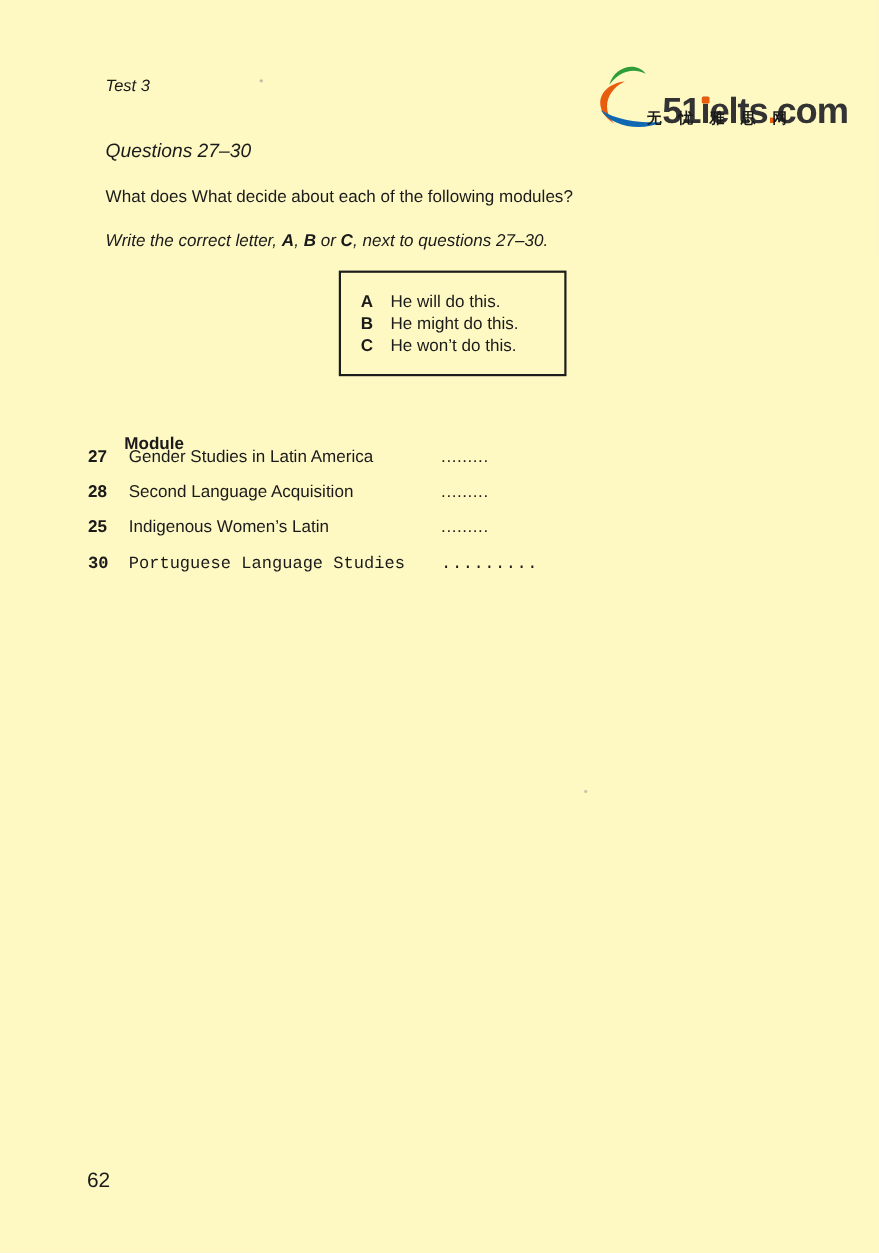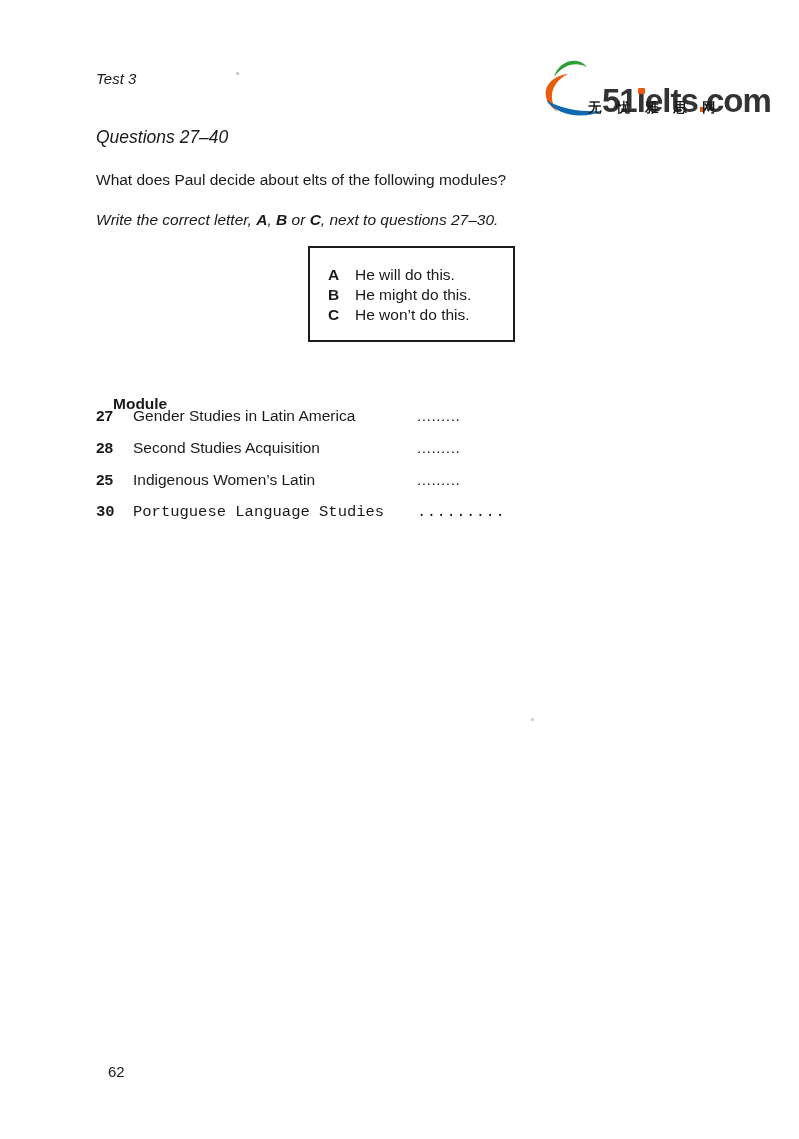"Test 3" .page { background: #ffffff -> #fef9c3 }
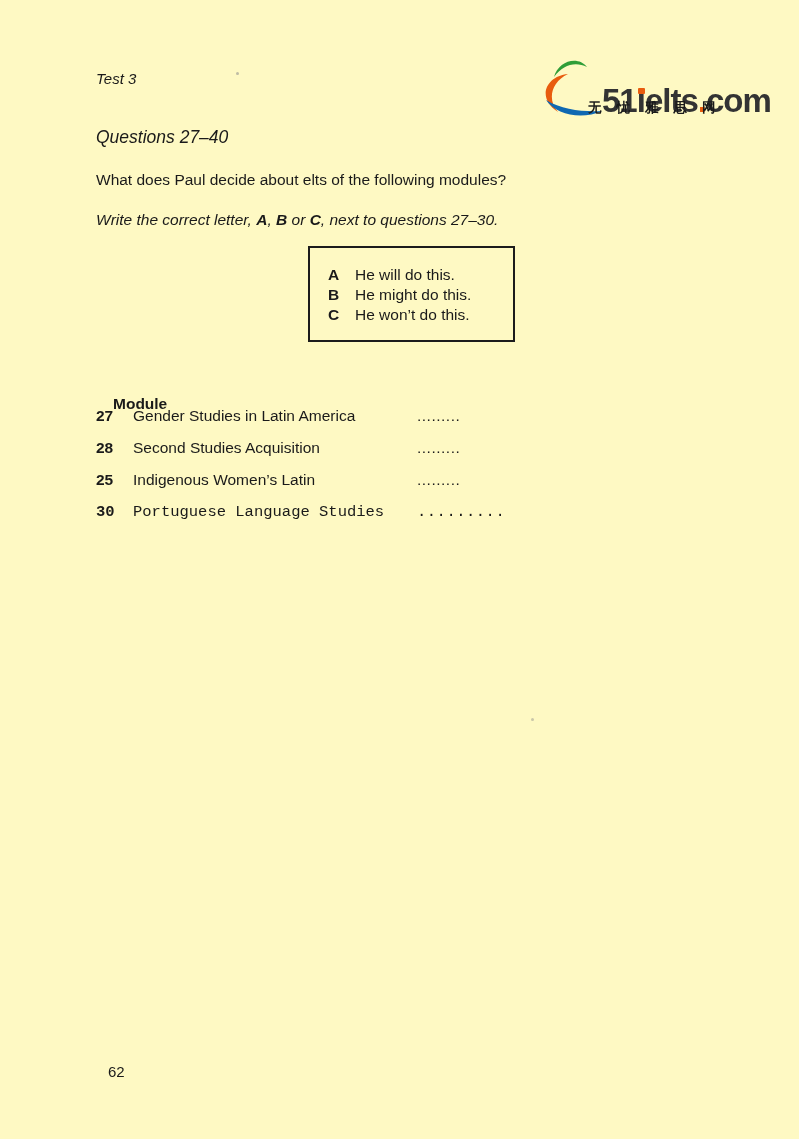"Questions 27–40" div.abs { text: 40 -> 30 }
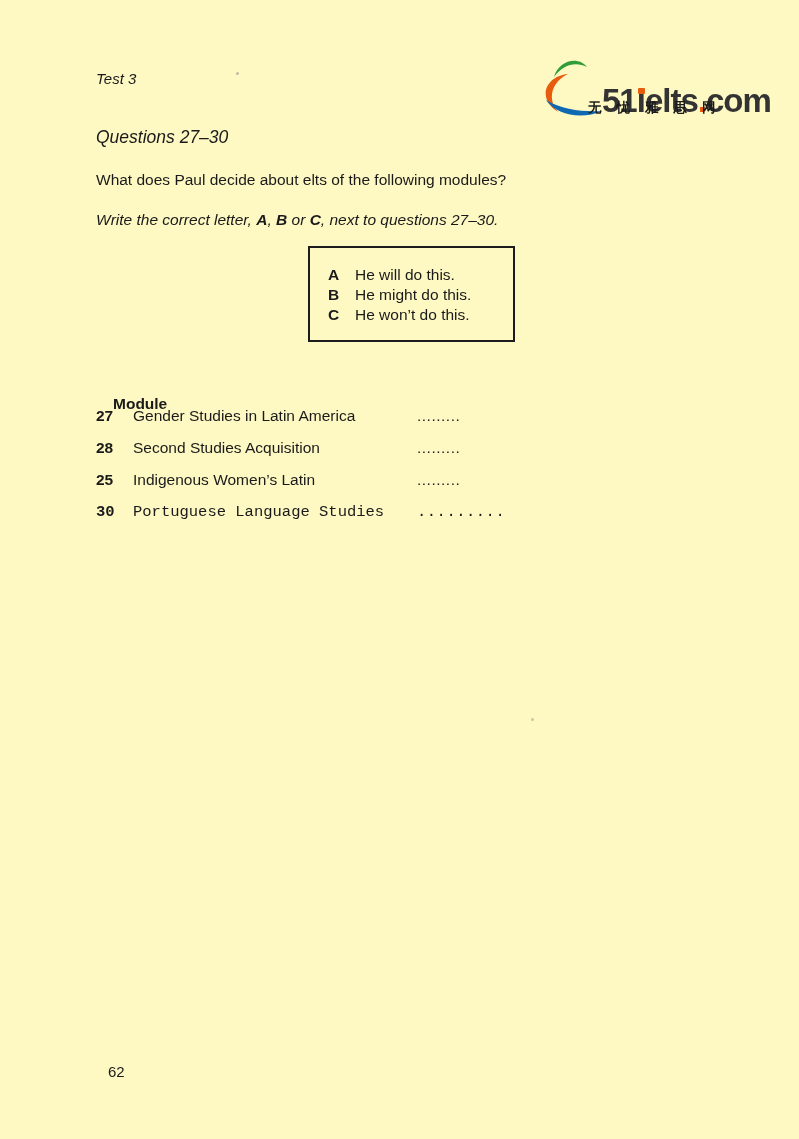"What does Paul decide about" div.abs { text: Paul decide about elts -> What decide about each }
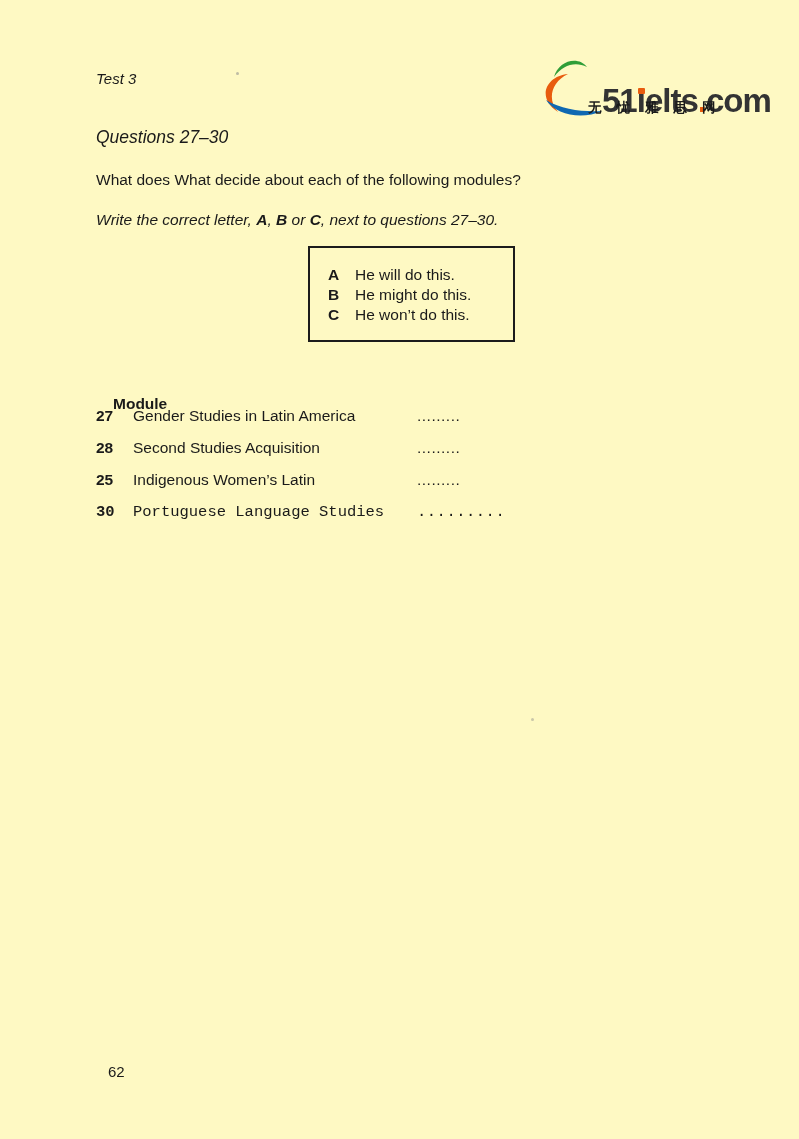"27" .module-row { left: 96px -> 80px }
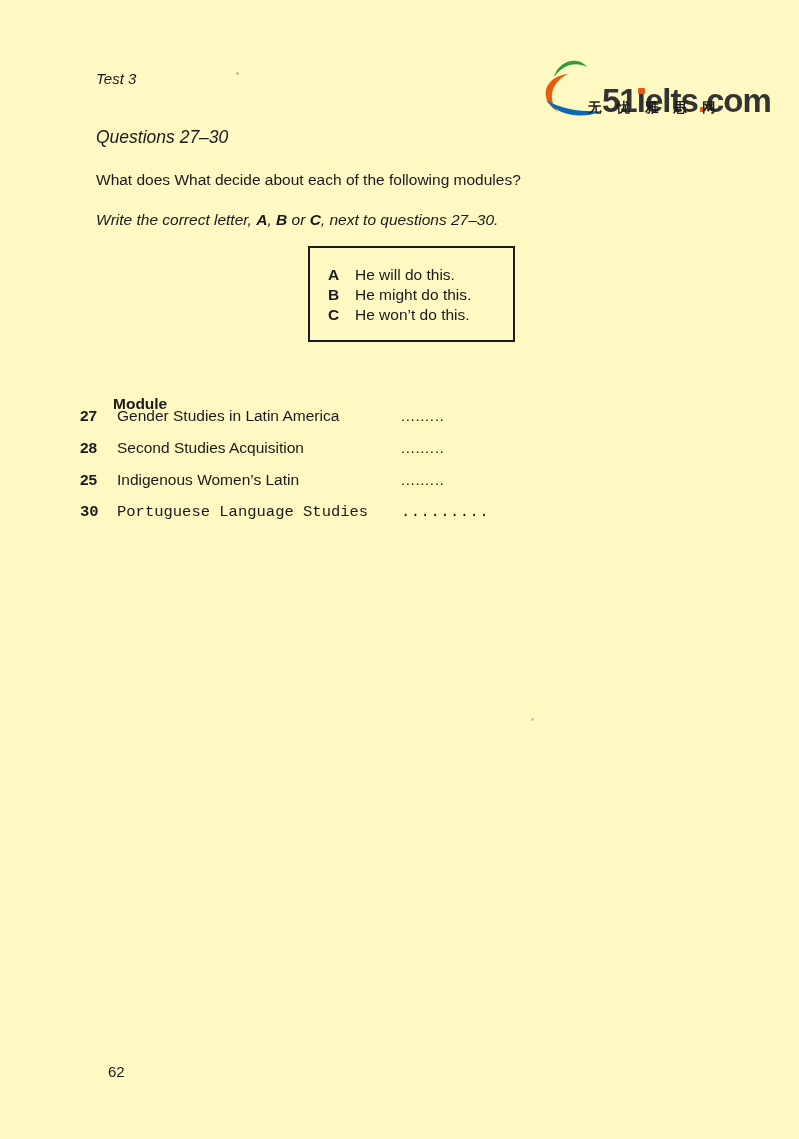"Second Studies Acquisition" span.title { text: Studies -> Language }
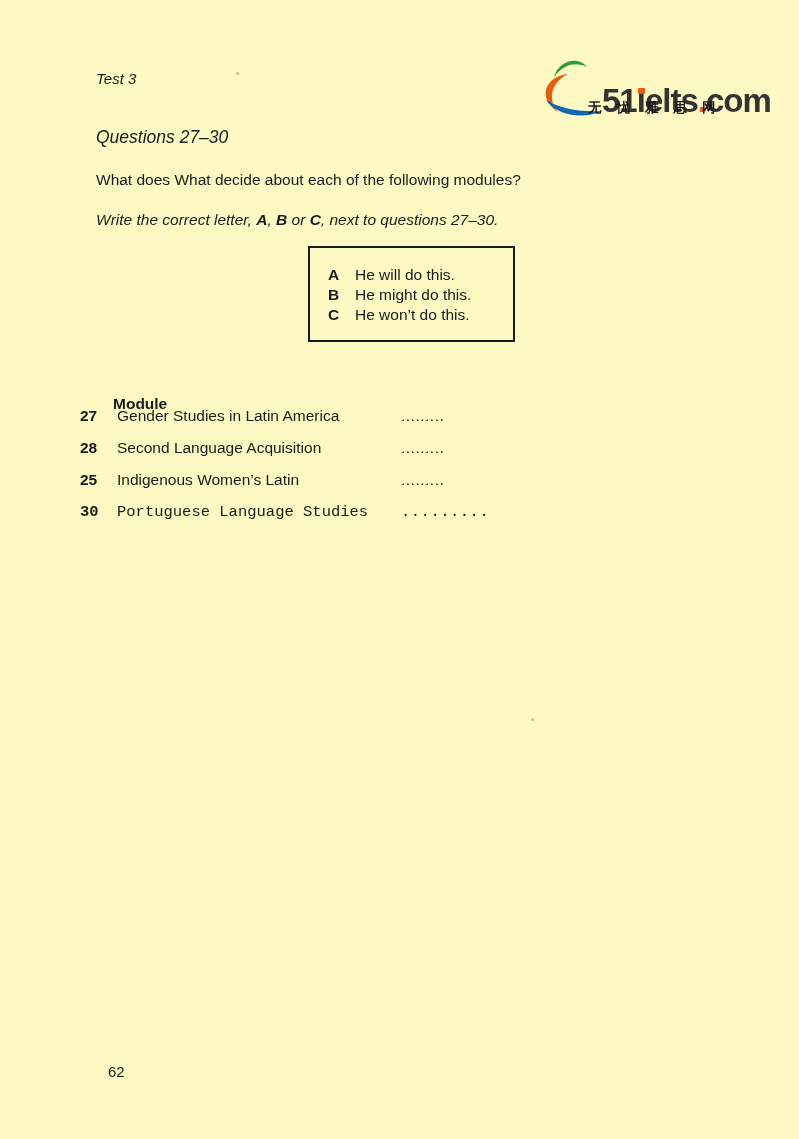"62" .page-number { font-size: 15px -> 19px; left: 108px -> 79px }
